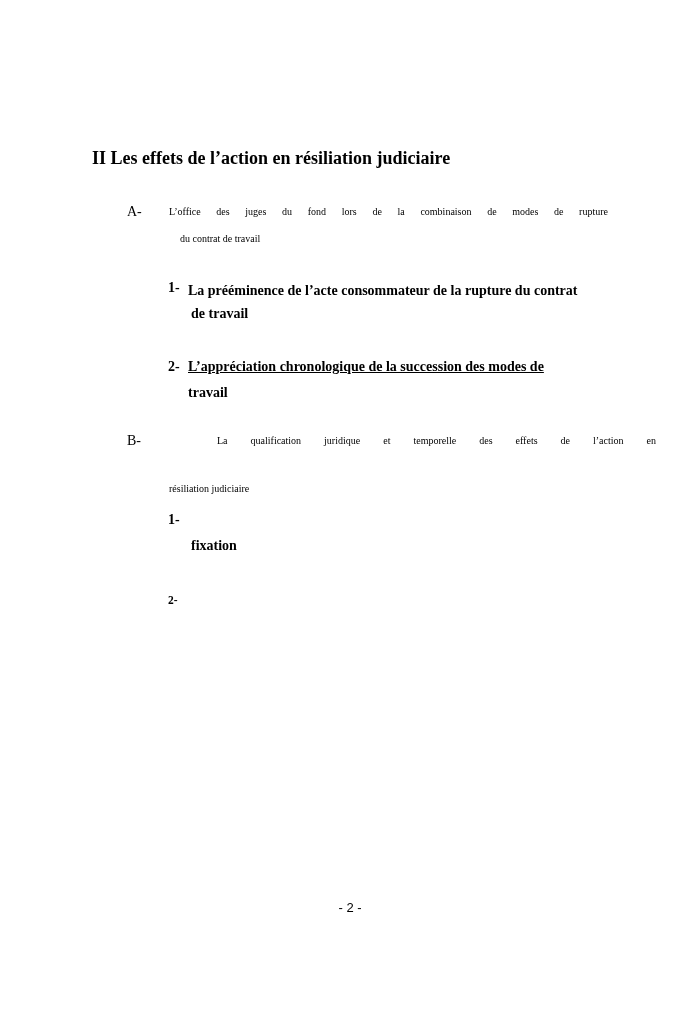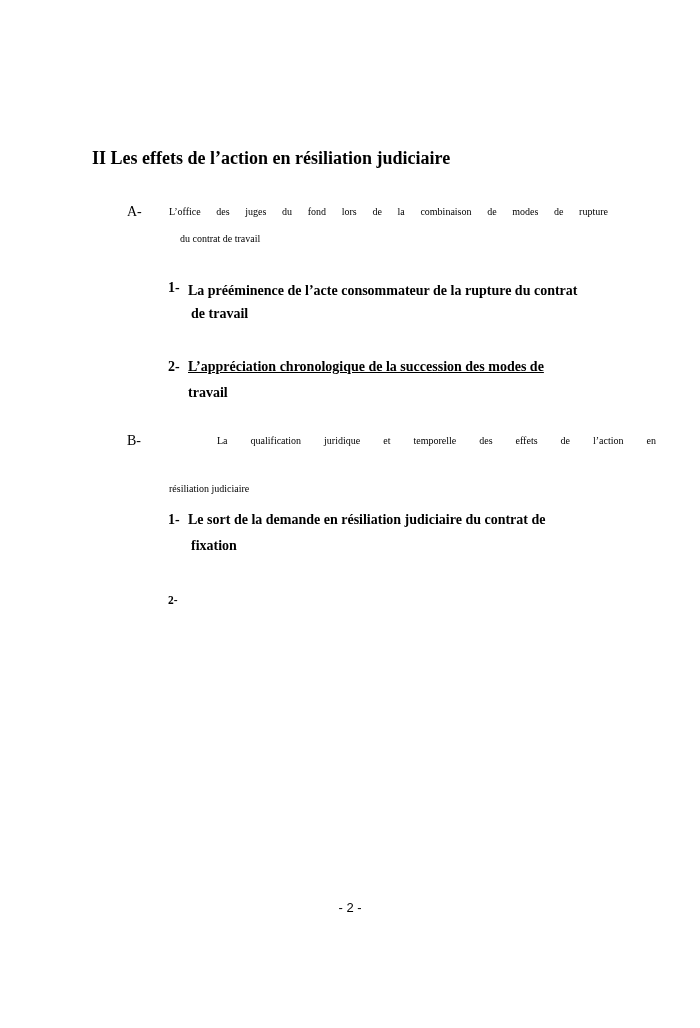"Le sort de la demande" div.abs { html: <div>Le sort de la demande en résiliation judiciaire du contrat de</div> -> none }
